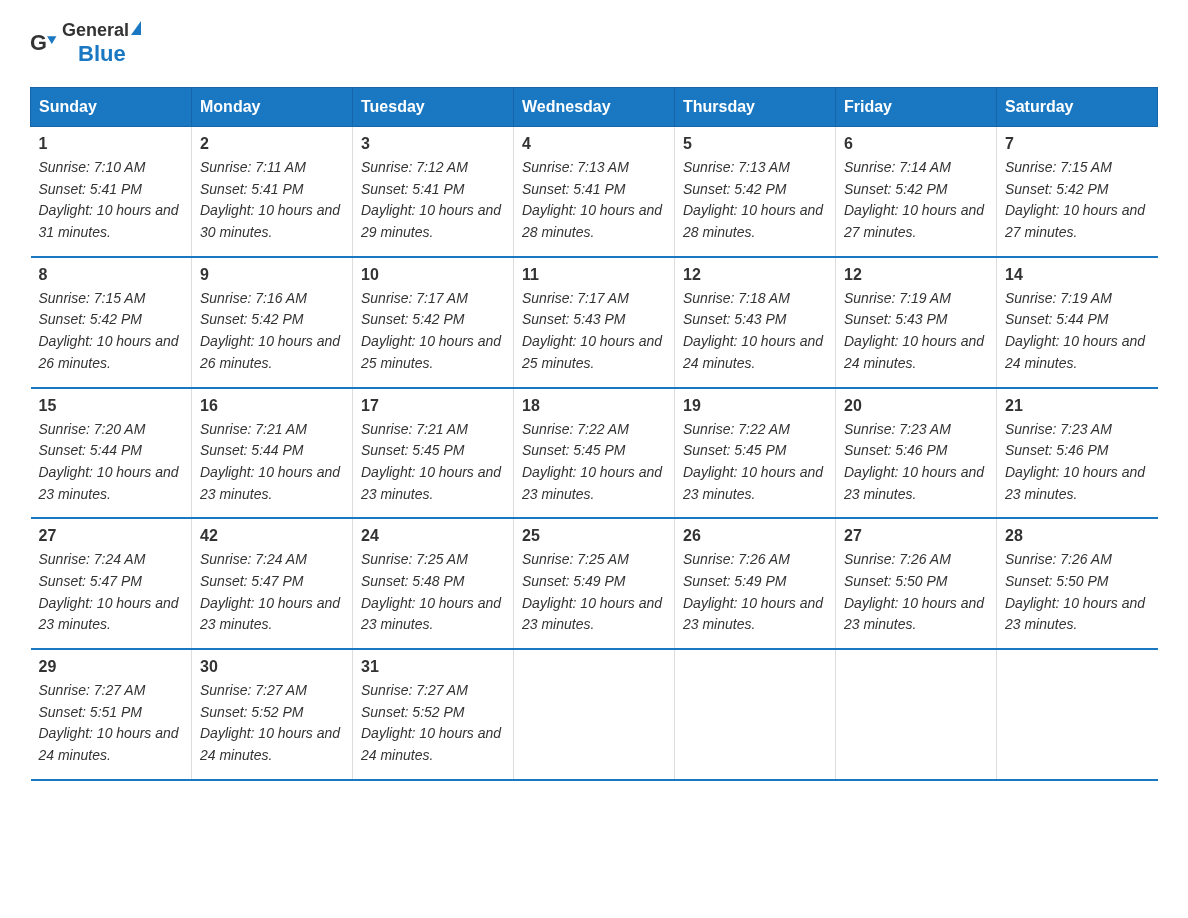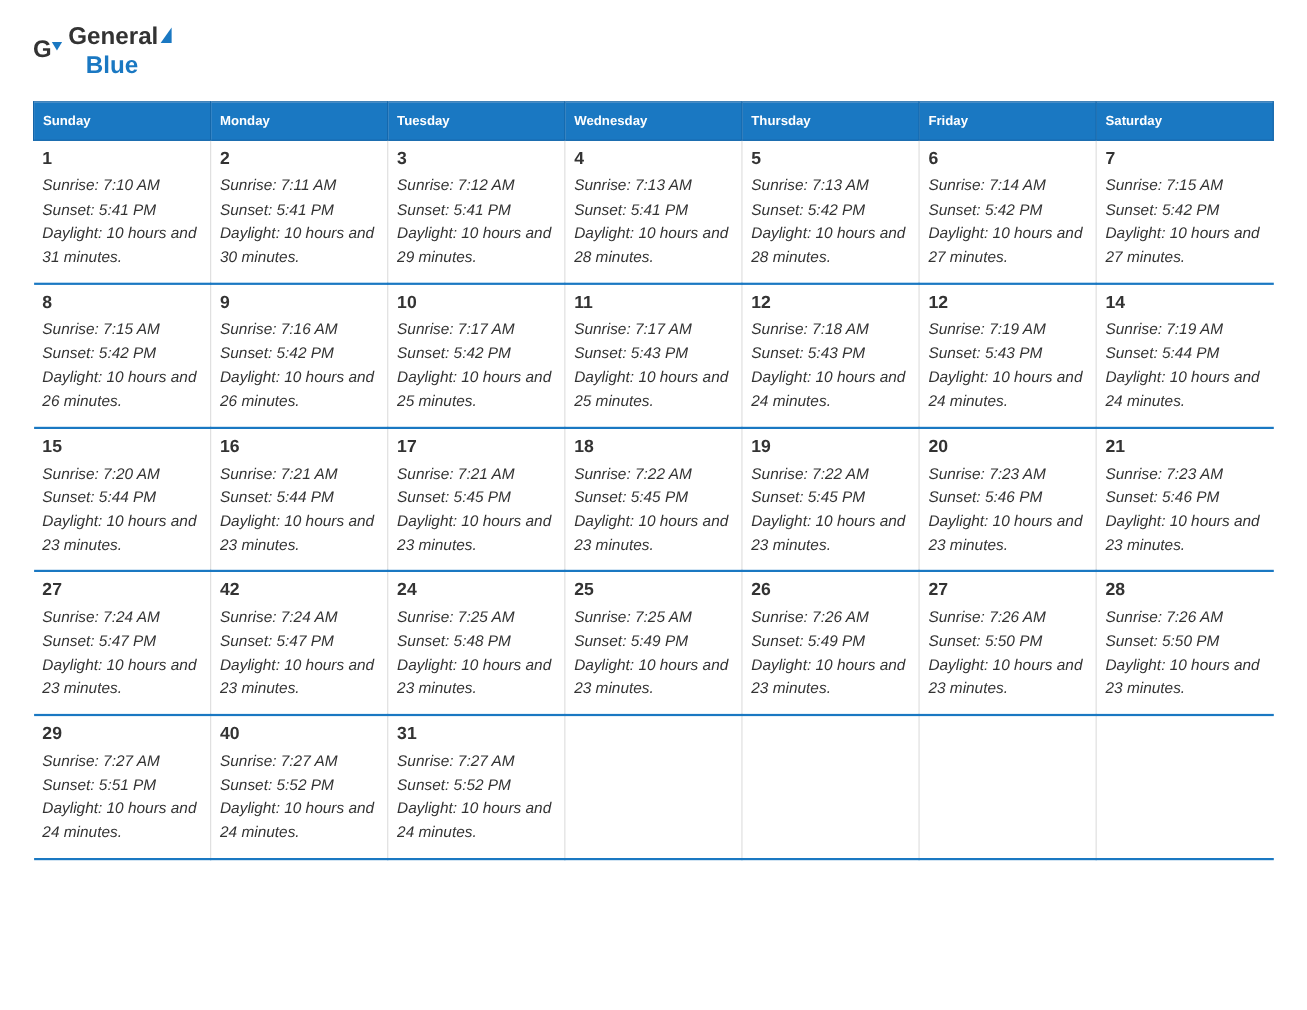"General" span { font-size: 22px -> 18px }
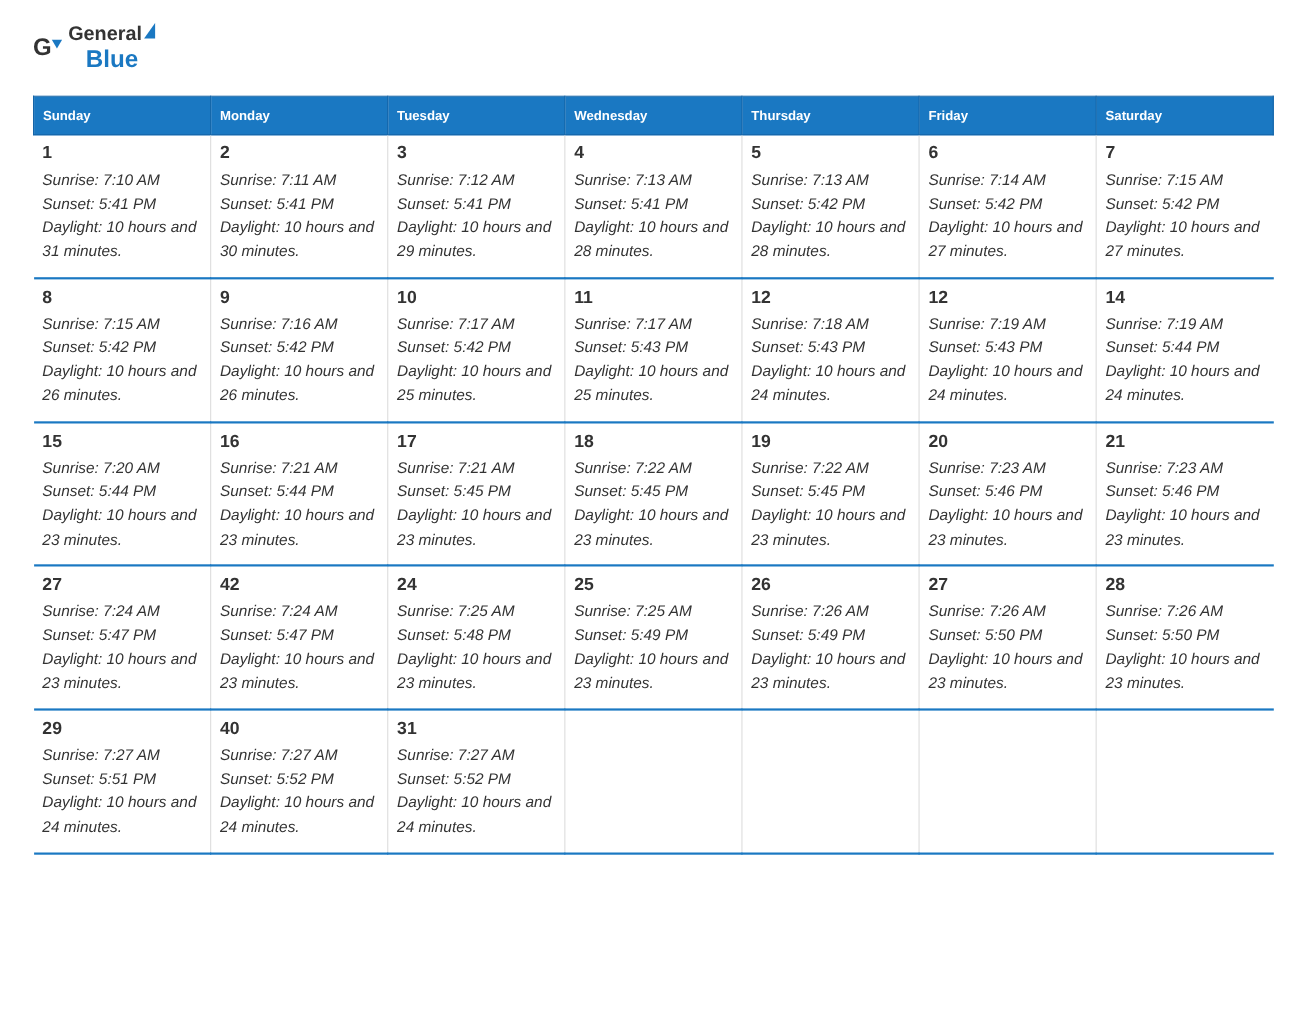"Sunday" thead th { font-size: 12px -> 16px }
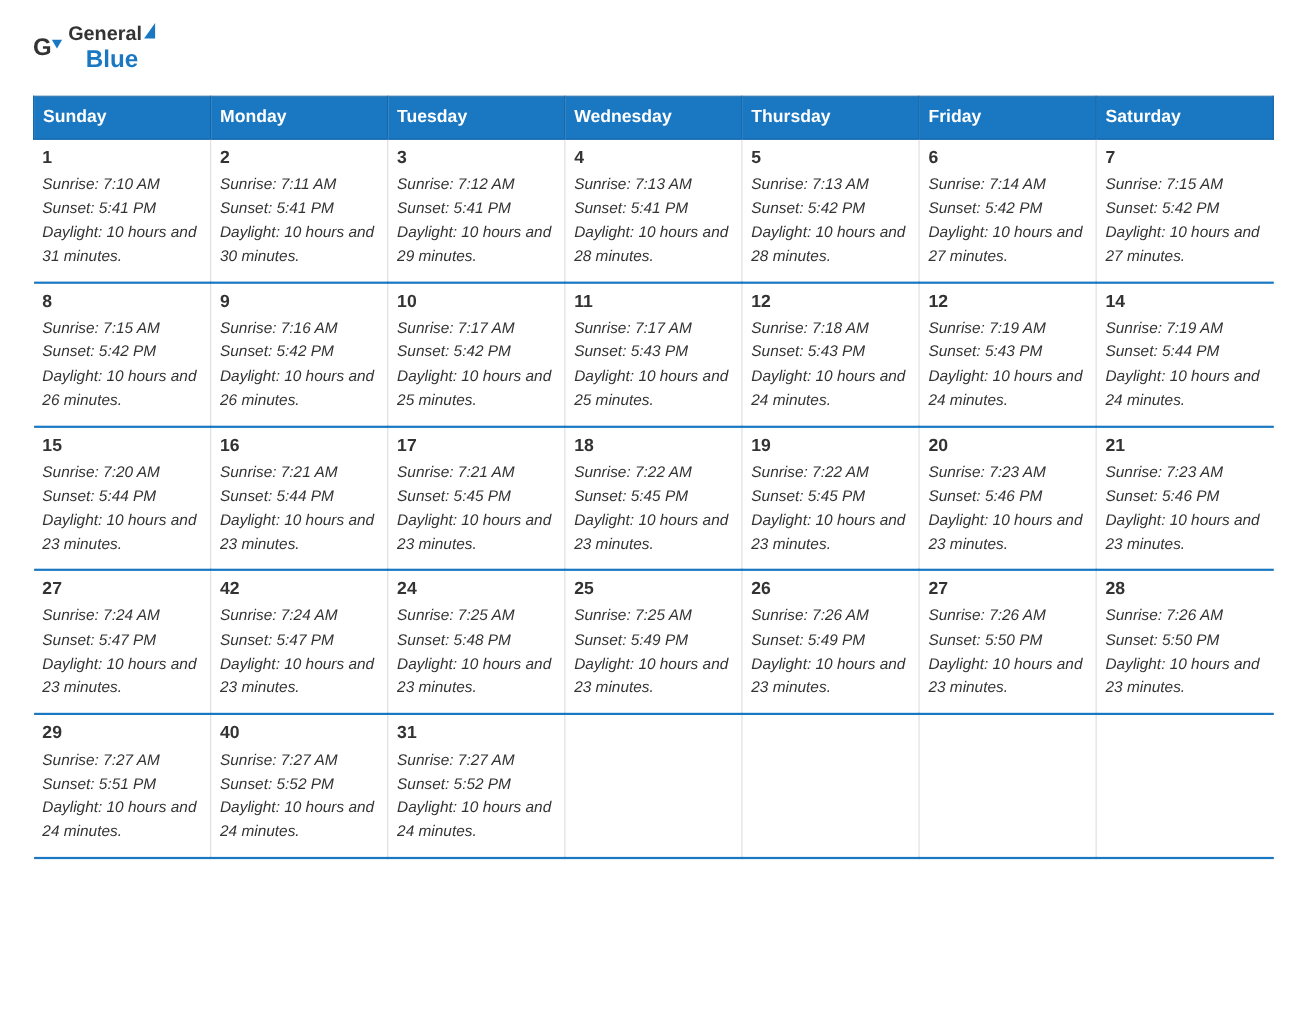"40" span.day-num { text: 40 -> 30 }
